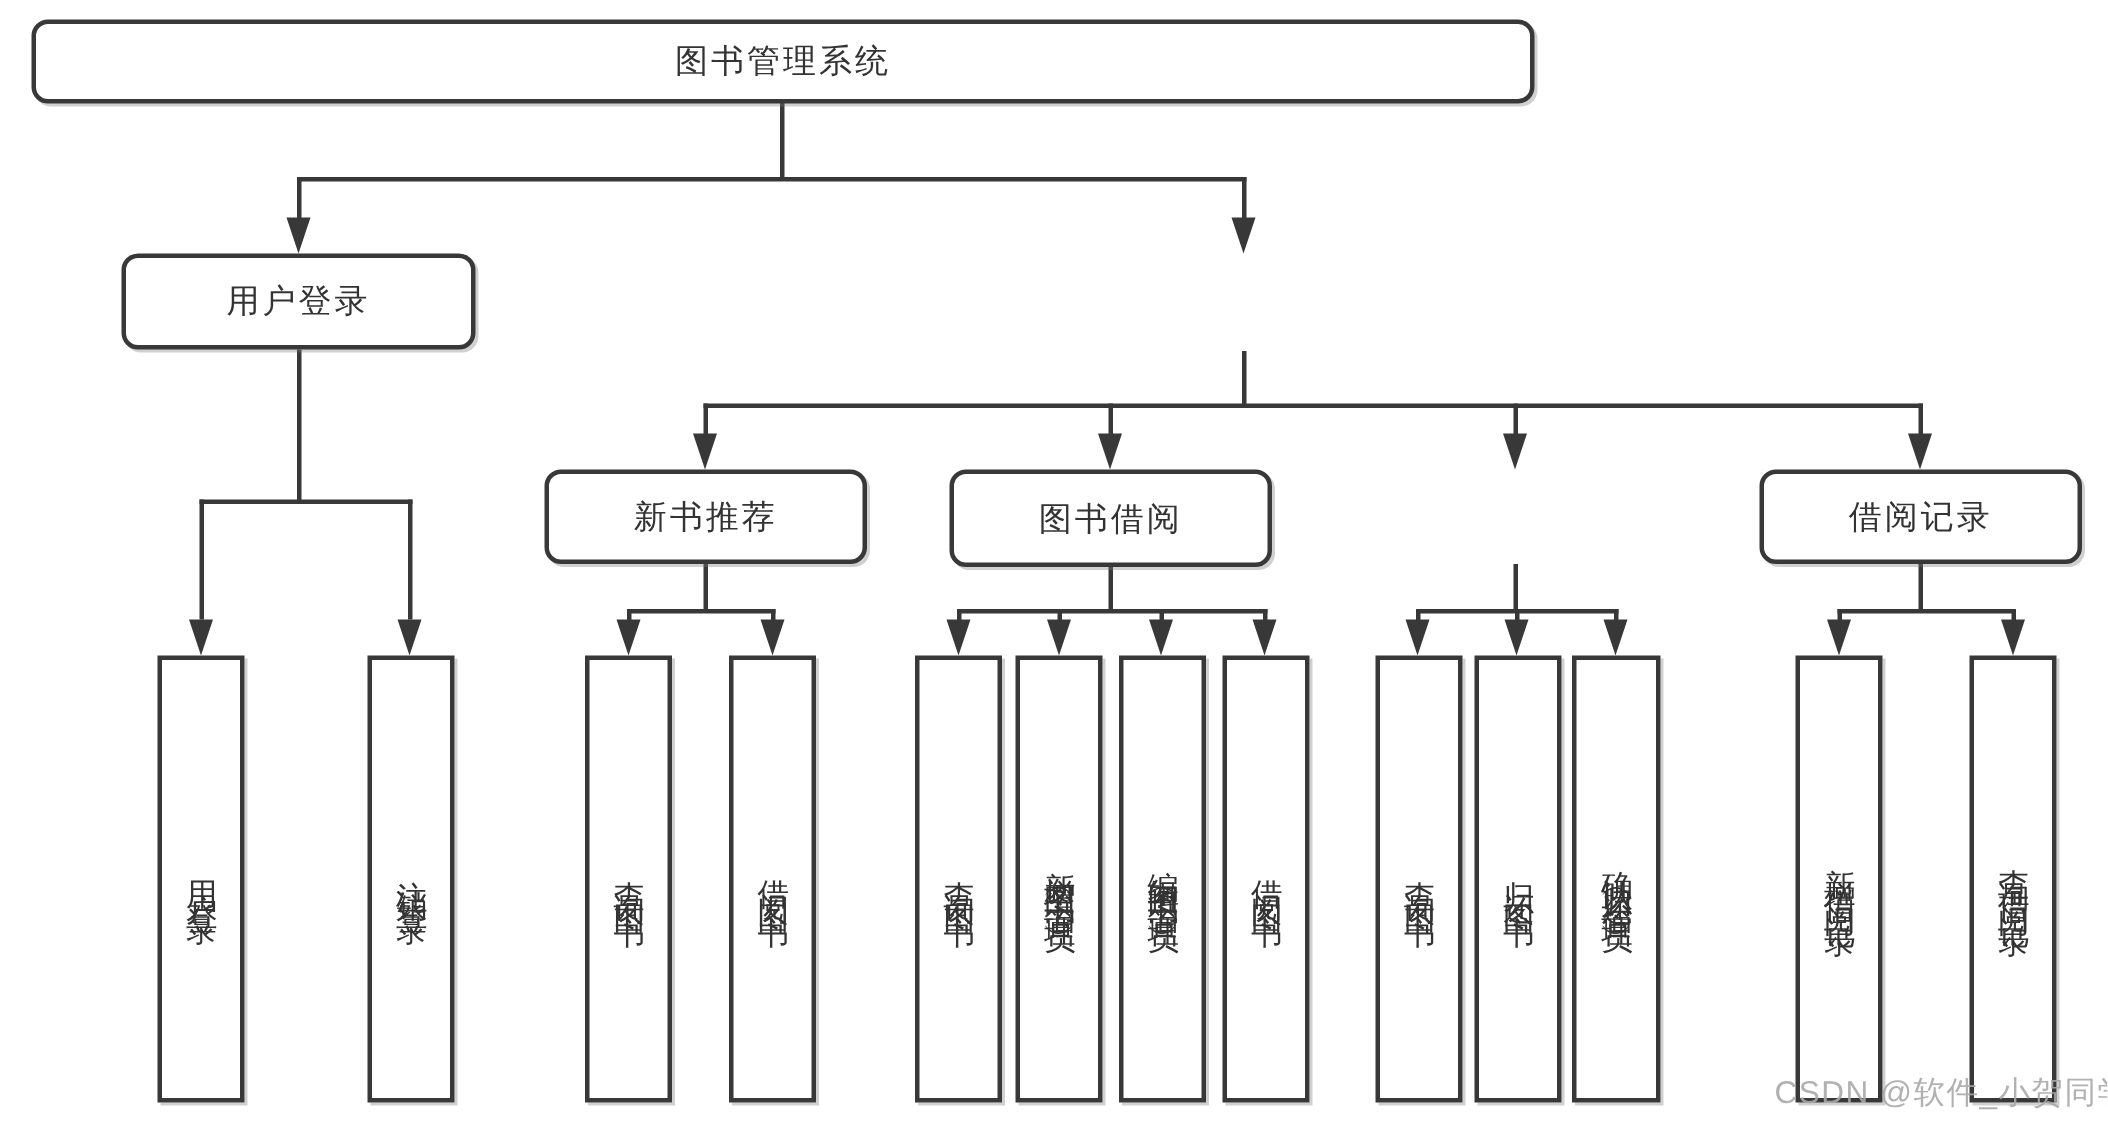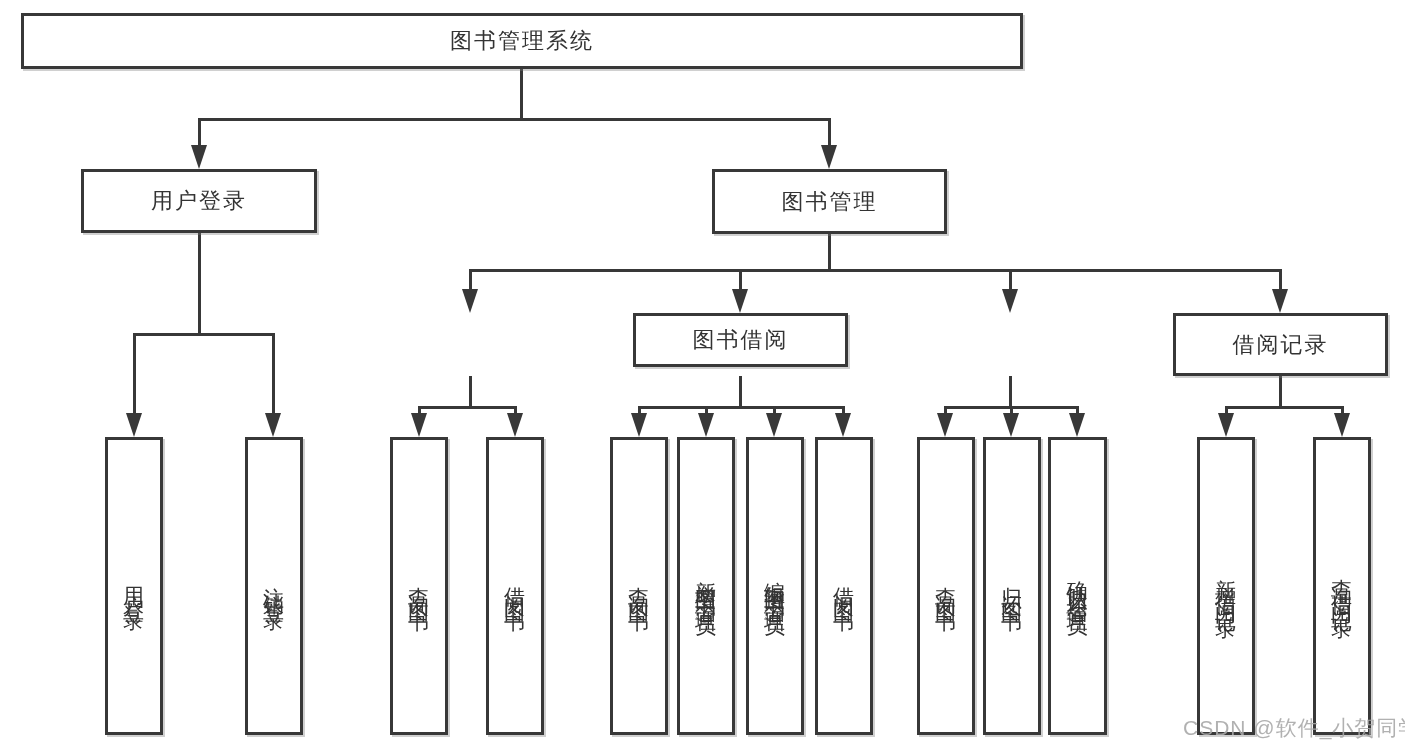"图书管理系统" .node.h-label { border-radius: none -> 11px }
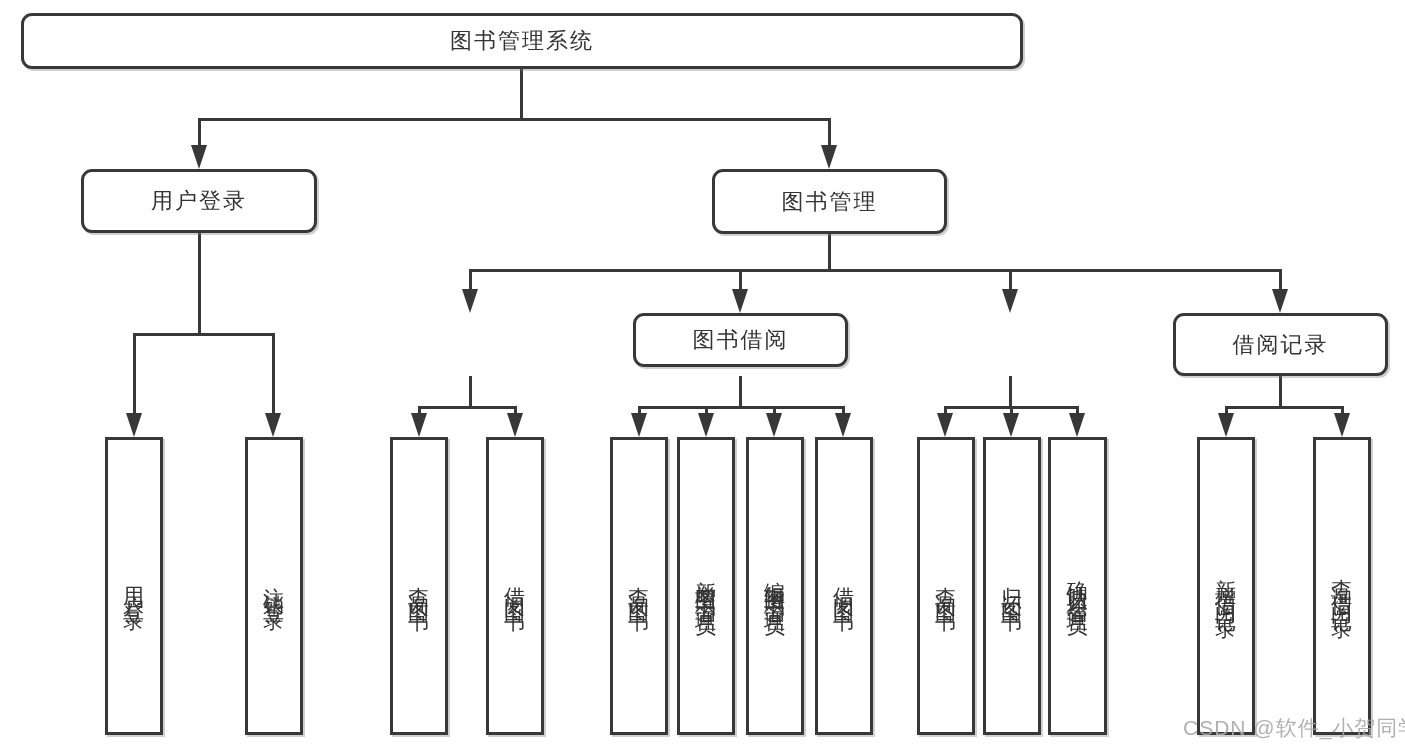"图书管理" div.node { html: <div> <span>图书管理</span> </div> -> none }
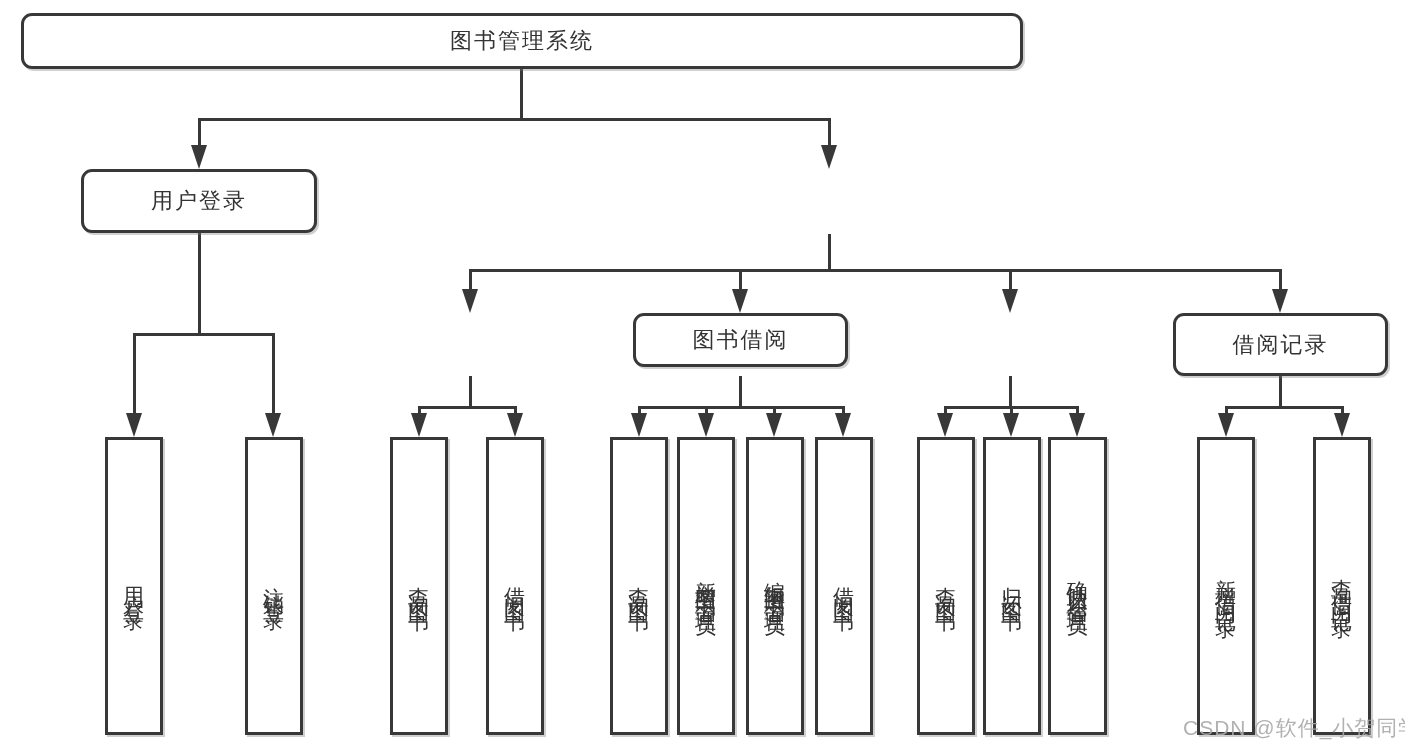"新书推荐" div.node { html: none -> <div> <span>新书推荐</span> </div> }
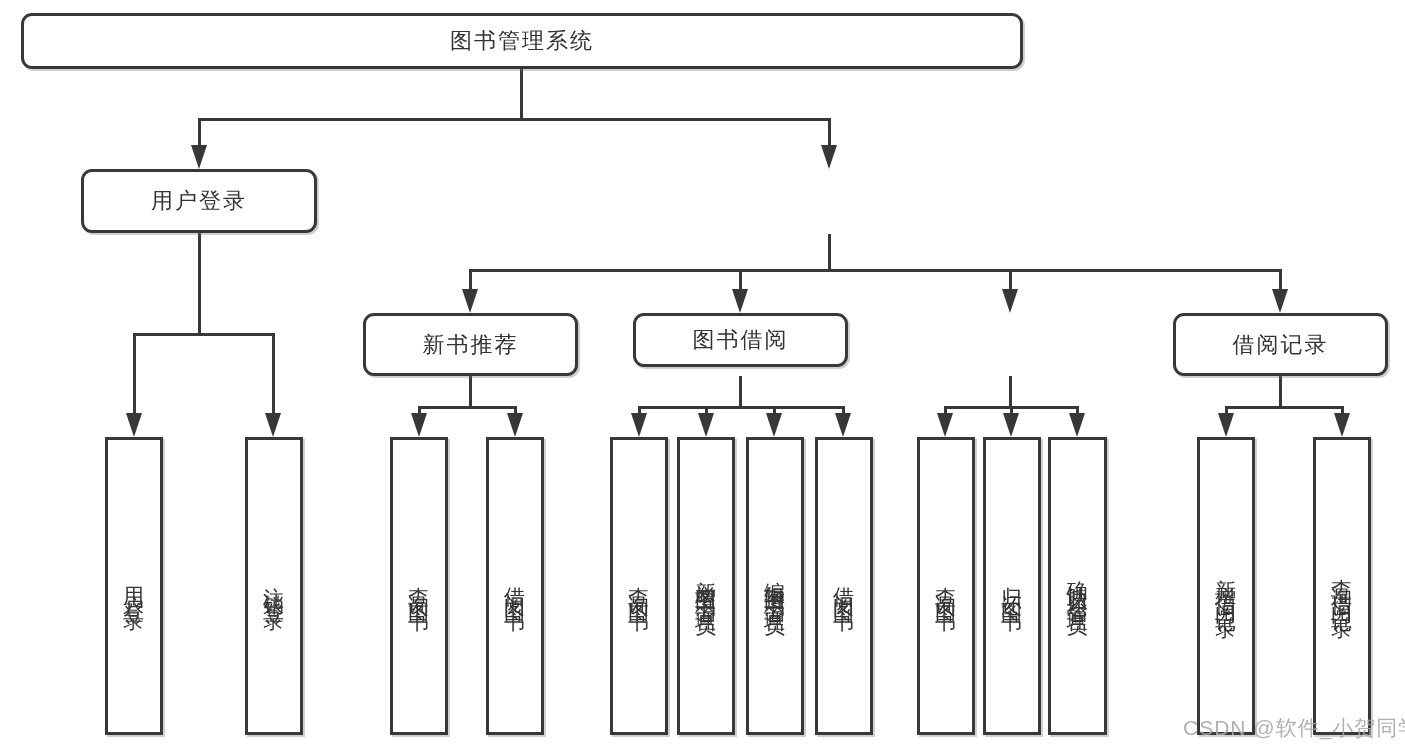"图书借阅" div.node { height: 54px -> 65px }
